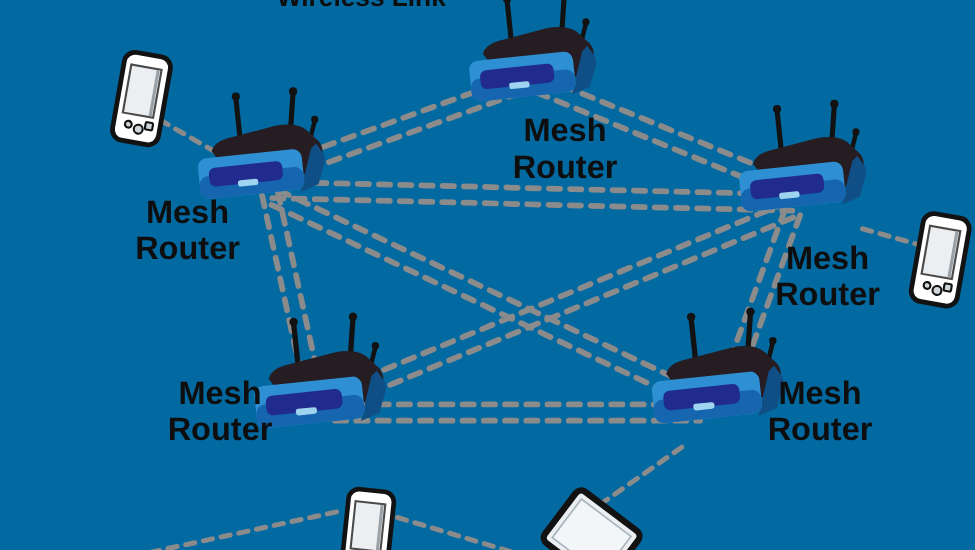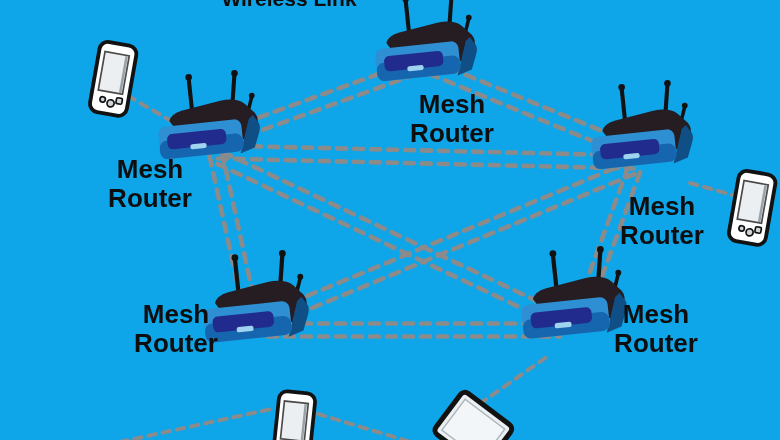"Mesh Router" .stage { background: #0ea5e9 -> #0369a1 }
